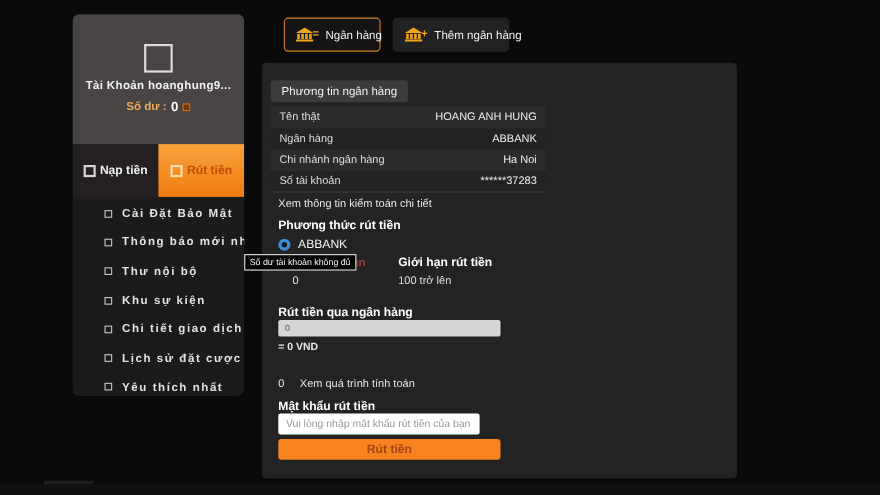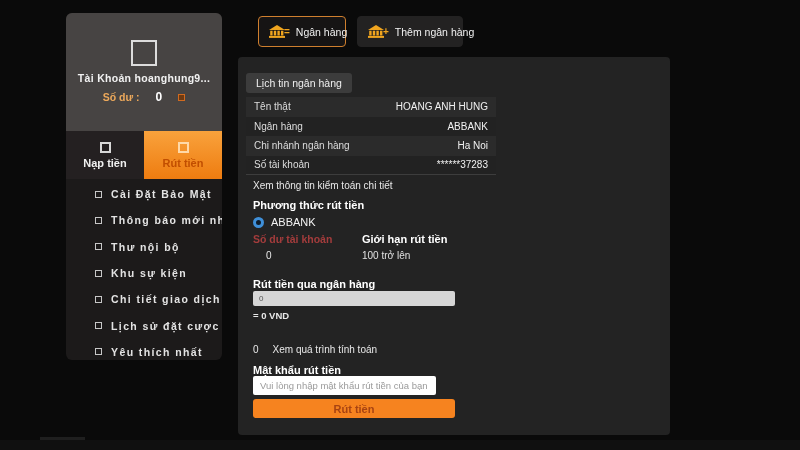"Lịch tin ngân hàng" div.chip { text: Lịch -> Phương }
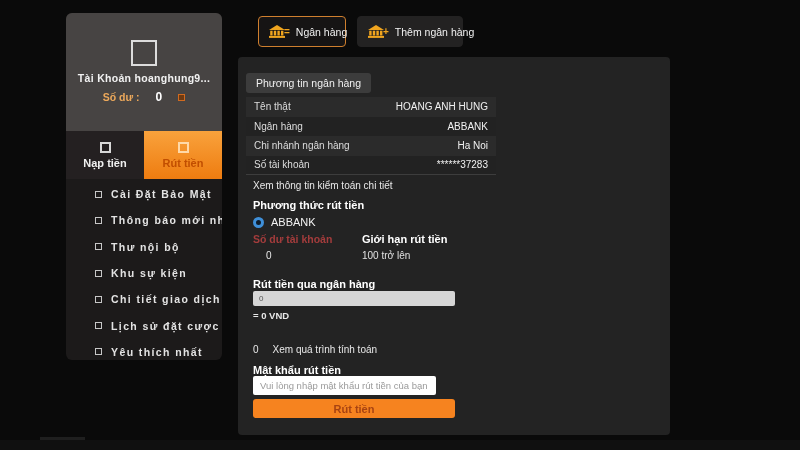"Số dư :" .balance-row { gap: 16px -> 4px }
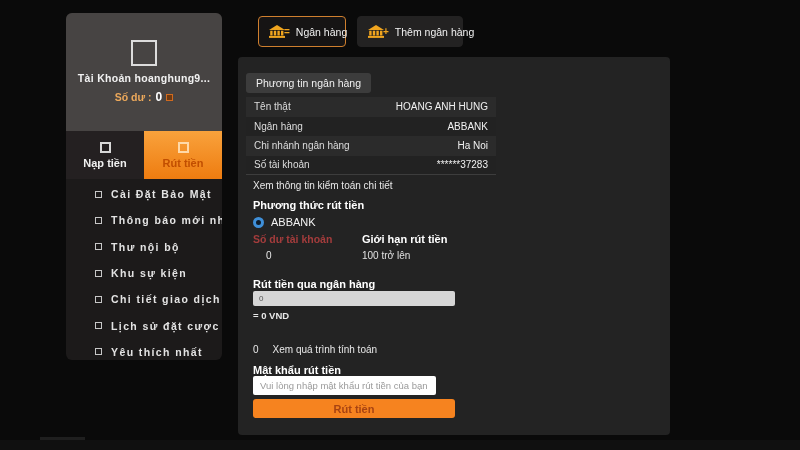"Nạp tiền" .side-tab { flex-direction: column -> row }
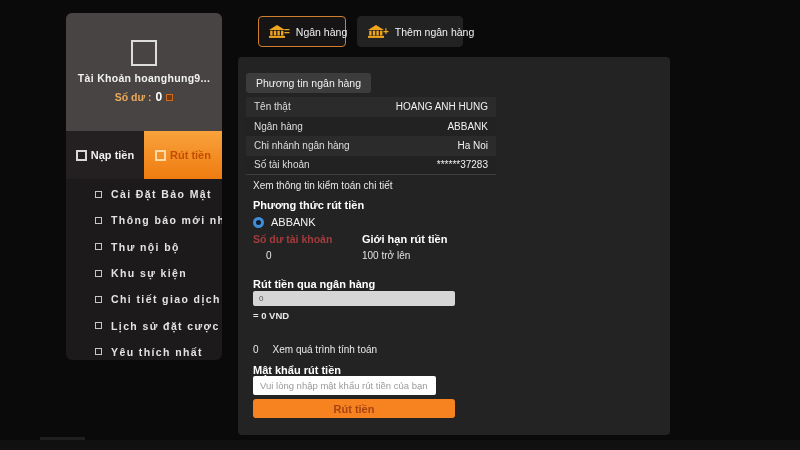"Số dư tài khoản không" div.tooltip { html: none -> <div>Số dư tài khoản không đủ</div> }
